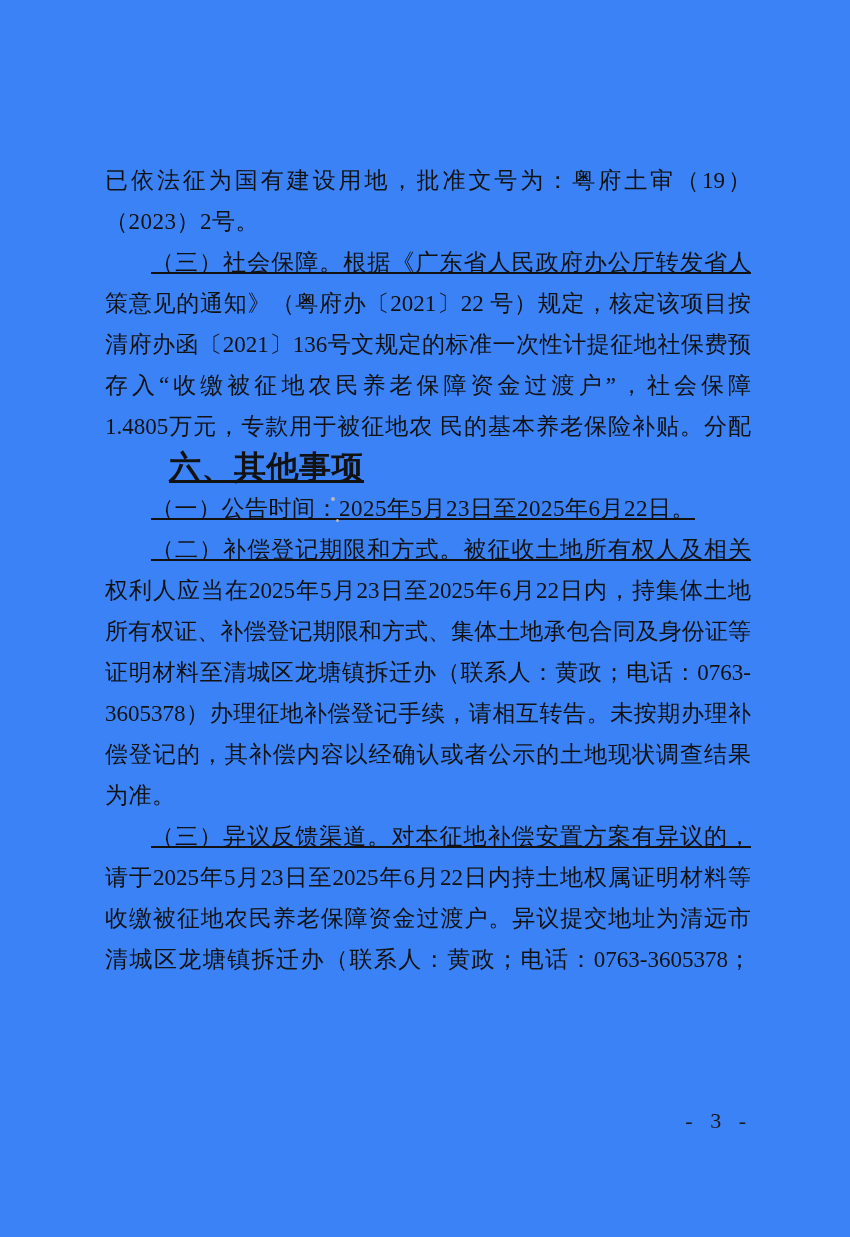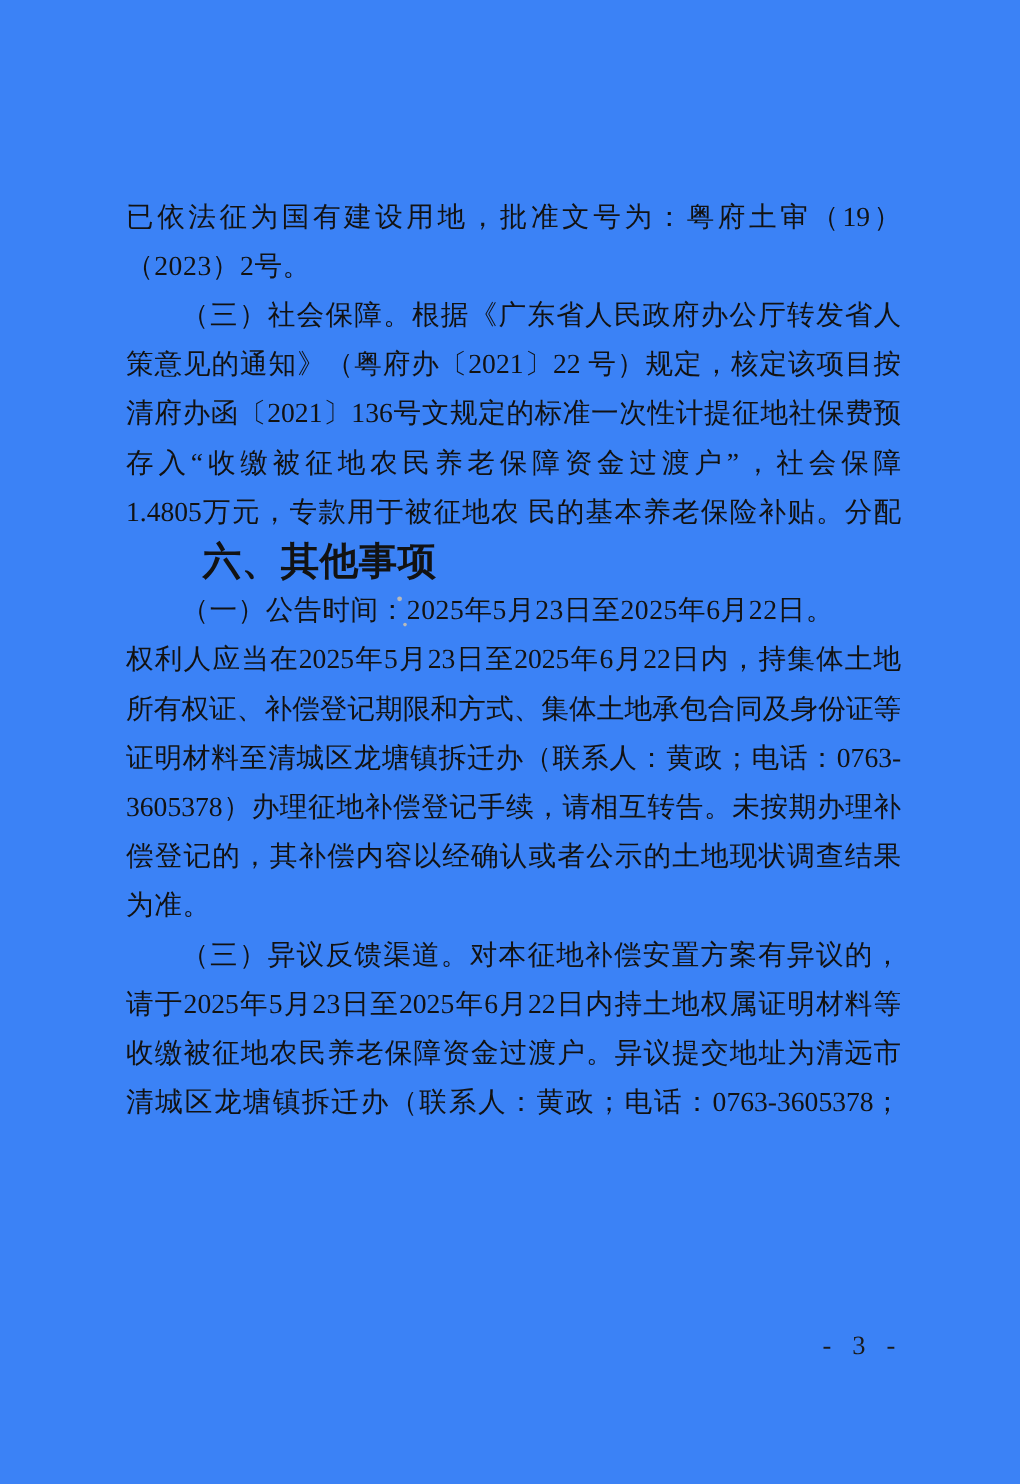"（三）社会保障。根据《广东省人民政府办公厅转发省人" .line.indent { text-decoration: none -> underline }
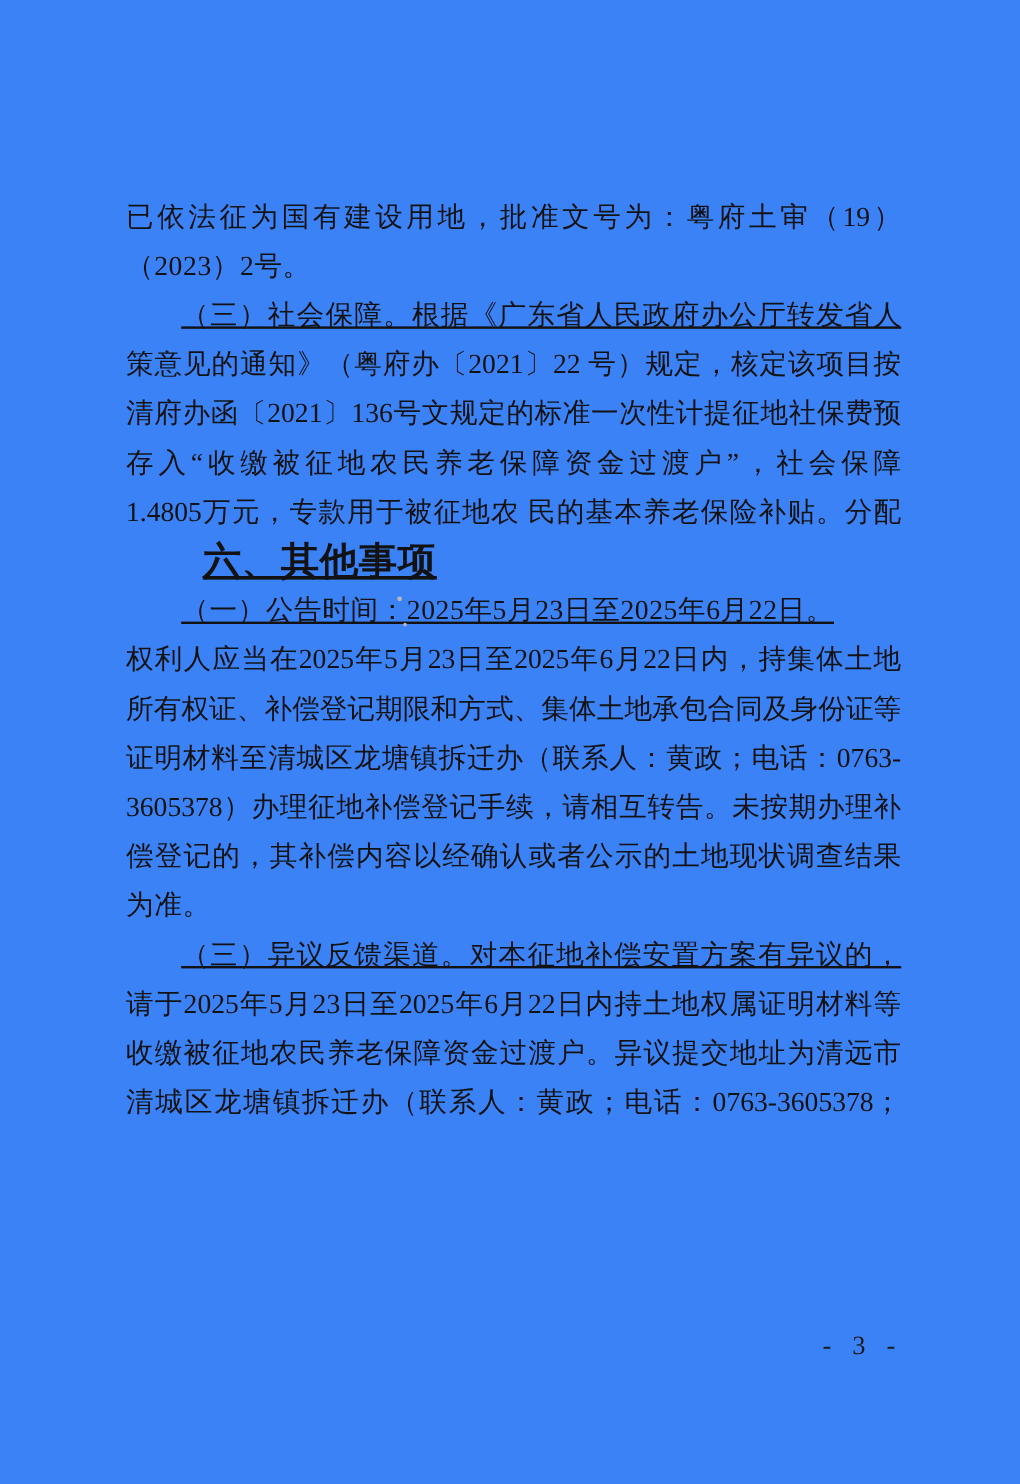"（二）补偿登记期限和方式。被征收土地所有权人及相关" div.line { html: none -> <div>（二）补偿登记期限和方式。被征收土地所有权人及相关</div> }
